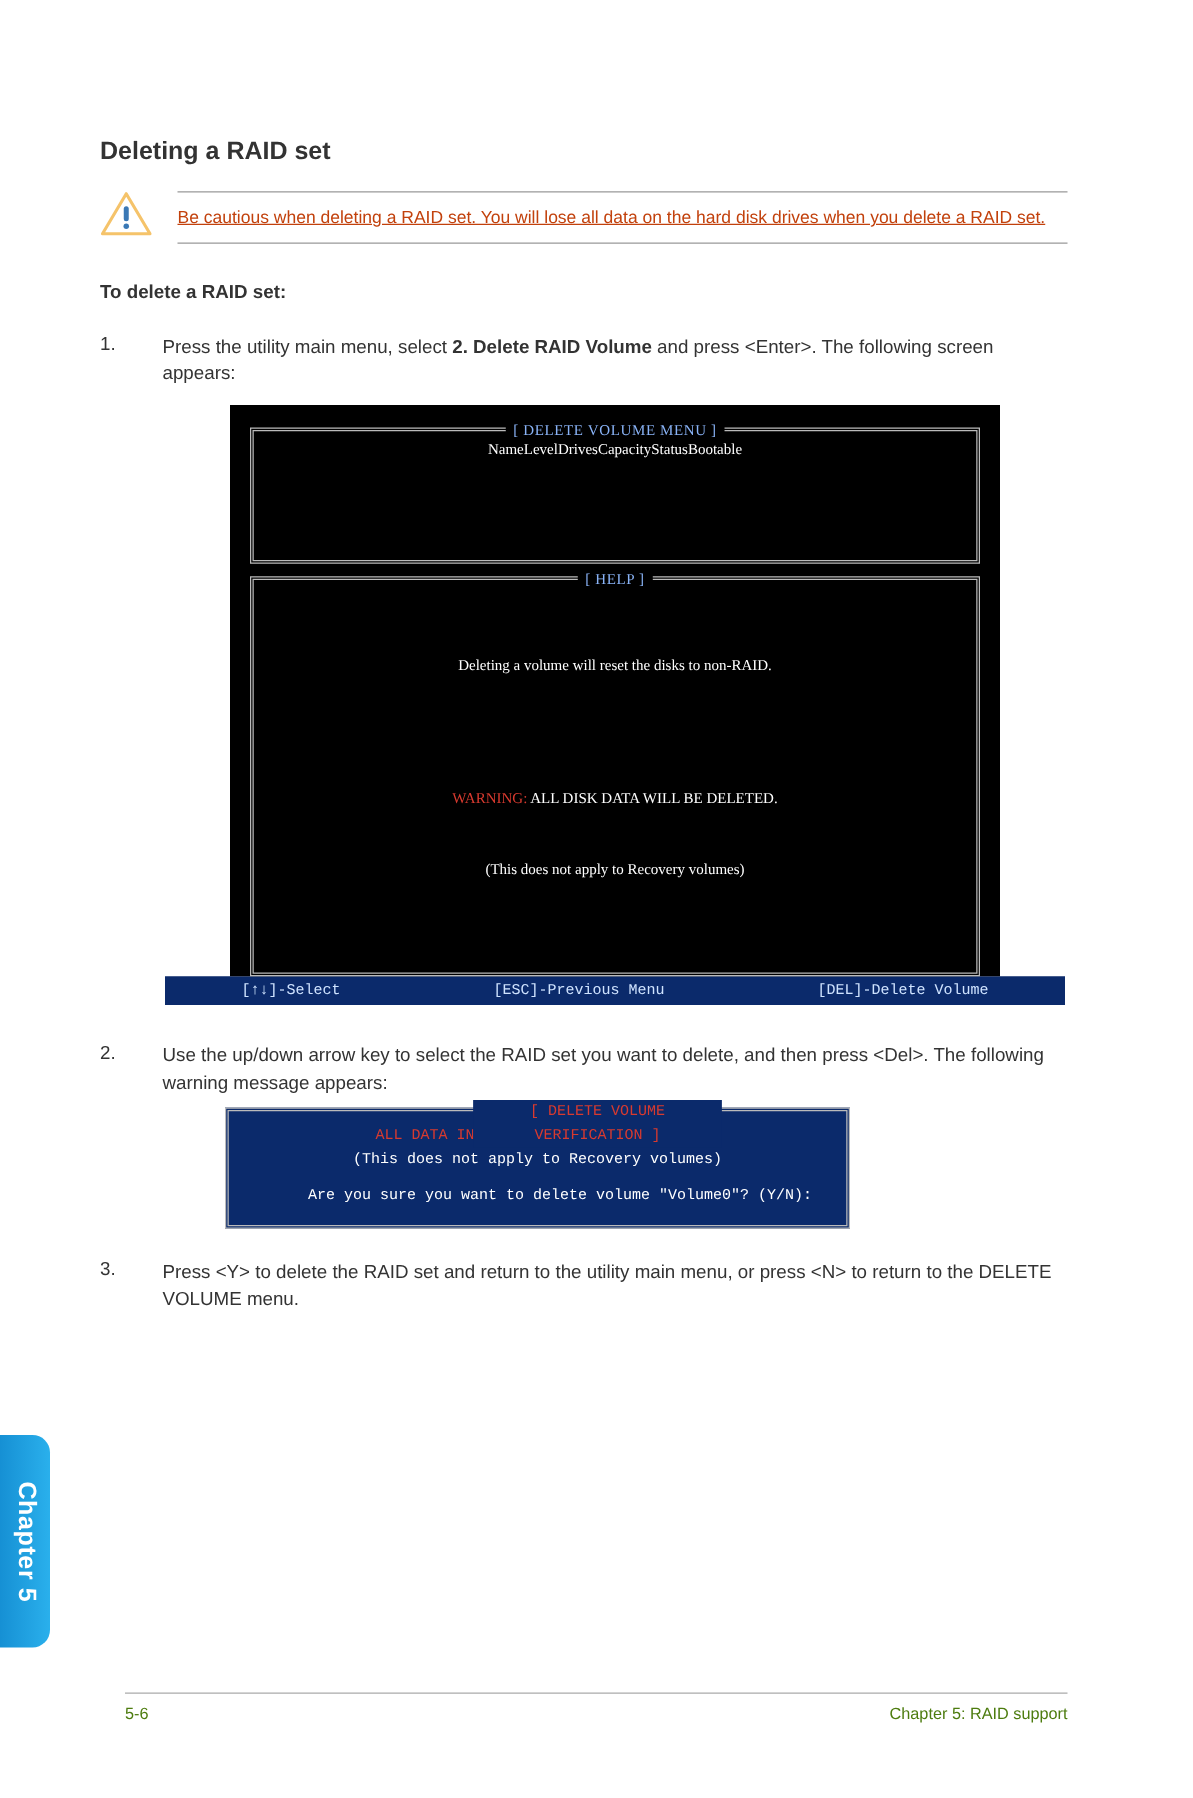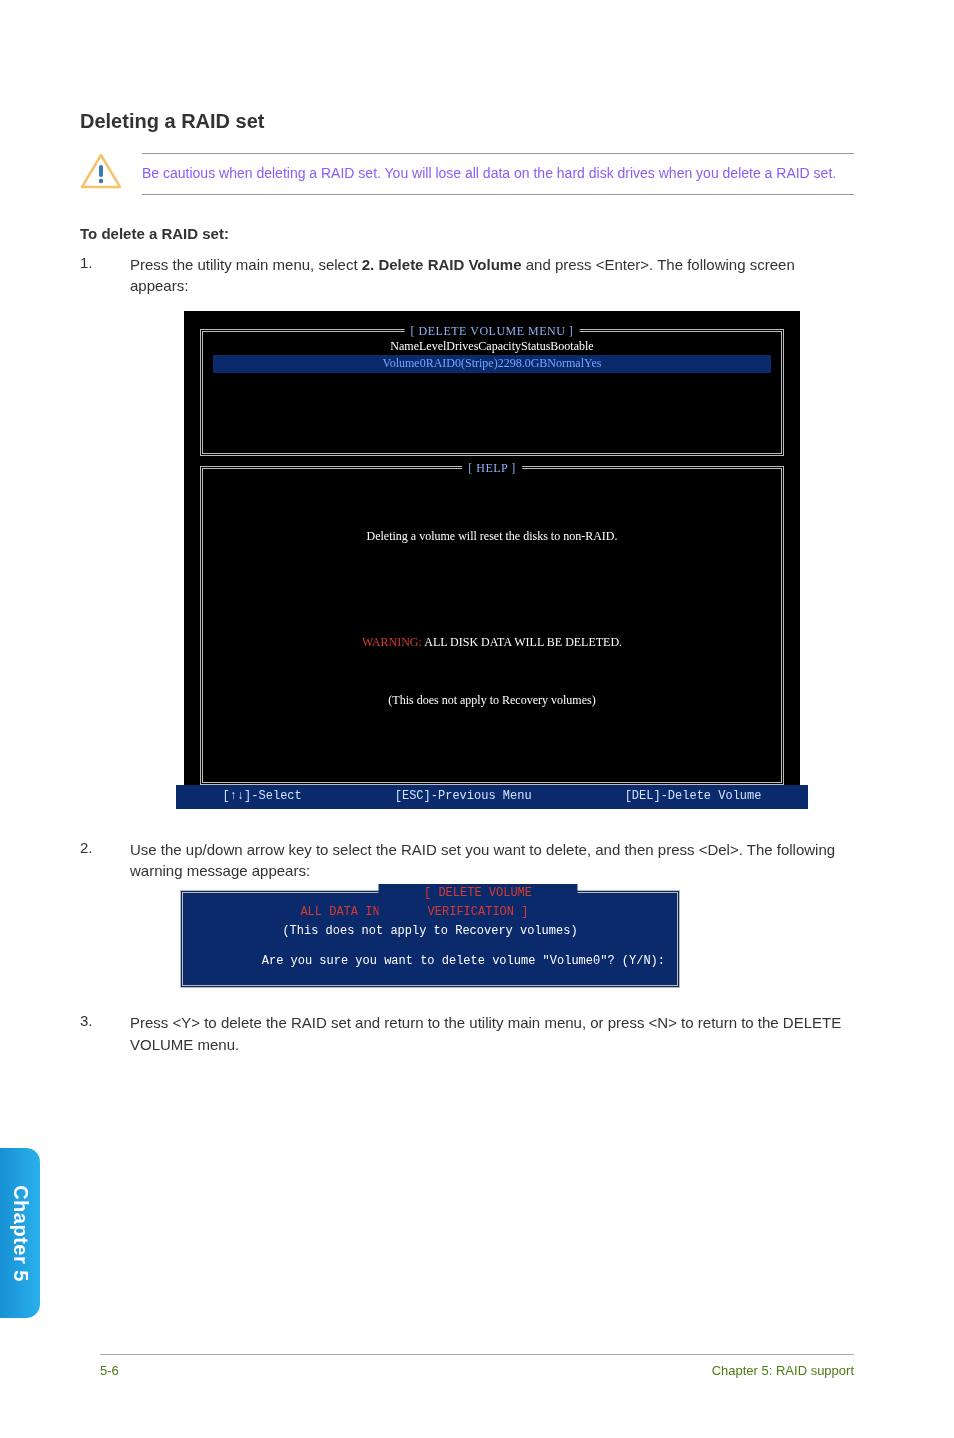"Be cautious when deleting a" .note-text { color: #8b5cf6 -> #c2410c; text-decoration: none -> underline }
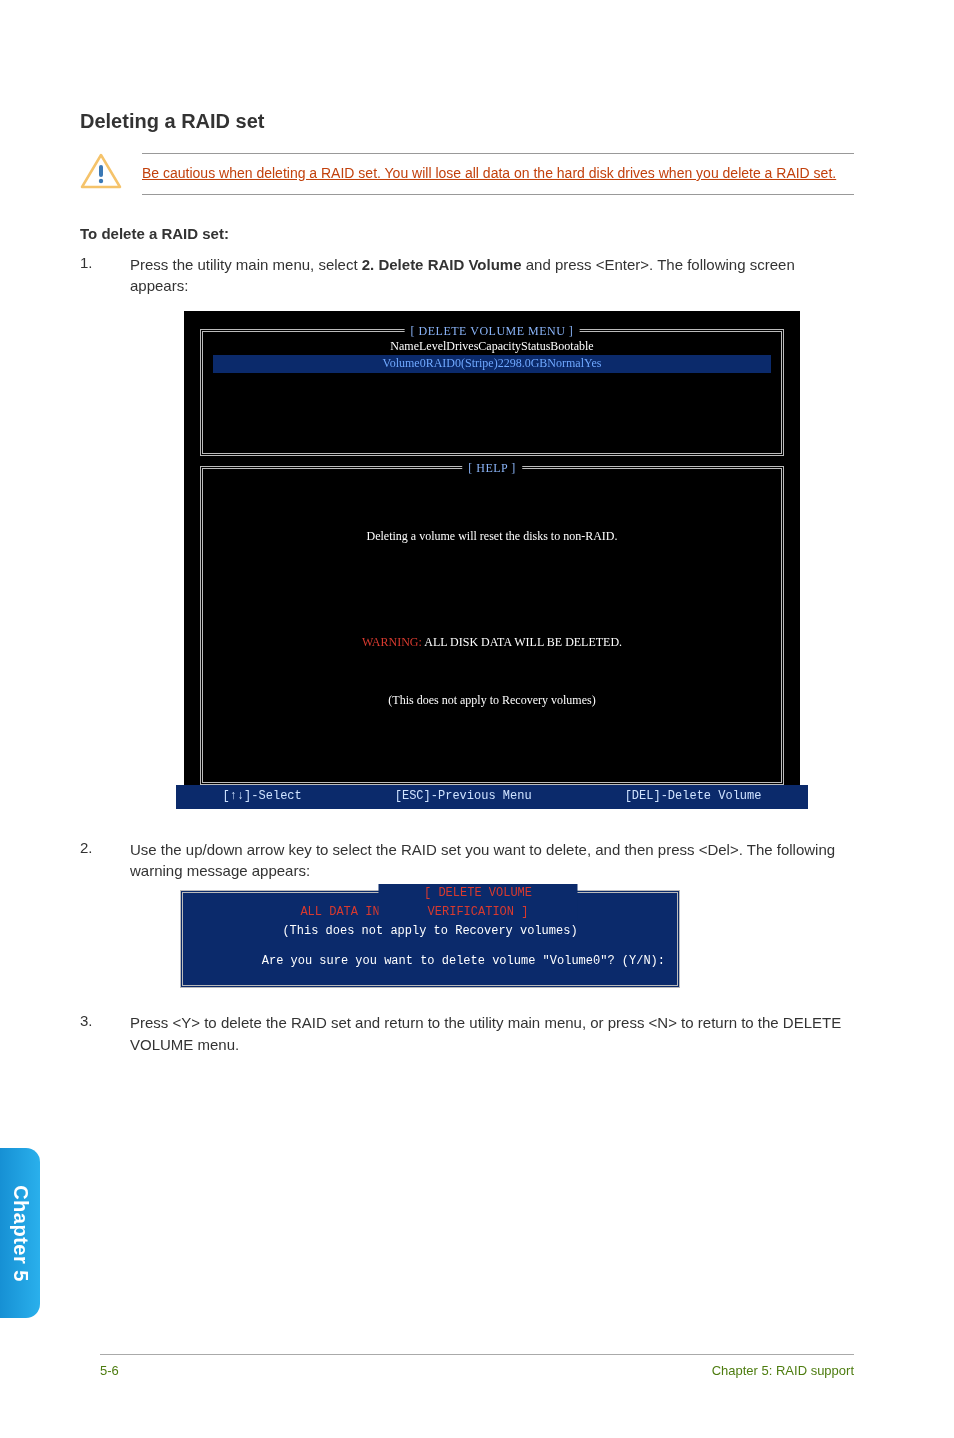"To delete a RAID set:" h3.sub-title { margin-bottom: 12px -> 25px }
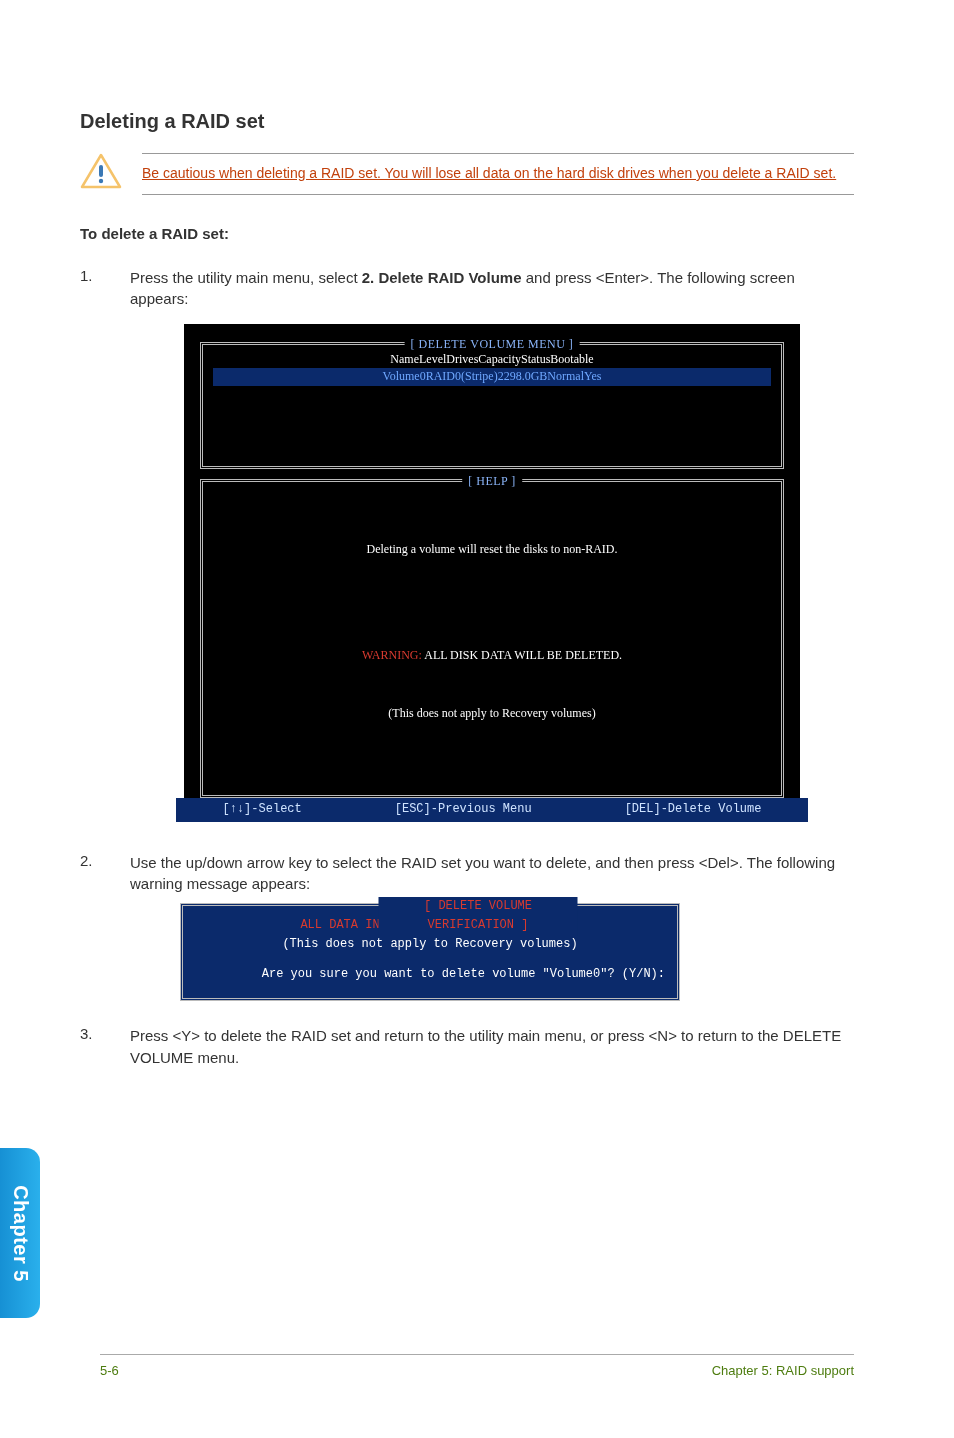"Volume0" div.bios-row { html: <div> <span>Volume0</span> <span>RAID0(Stripe)</span> <span>2</span> <span>298.0GB</span> <span>Normal</span> <span>Yes</span> </div> -> none }
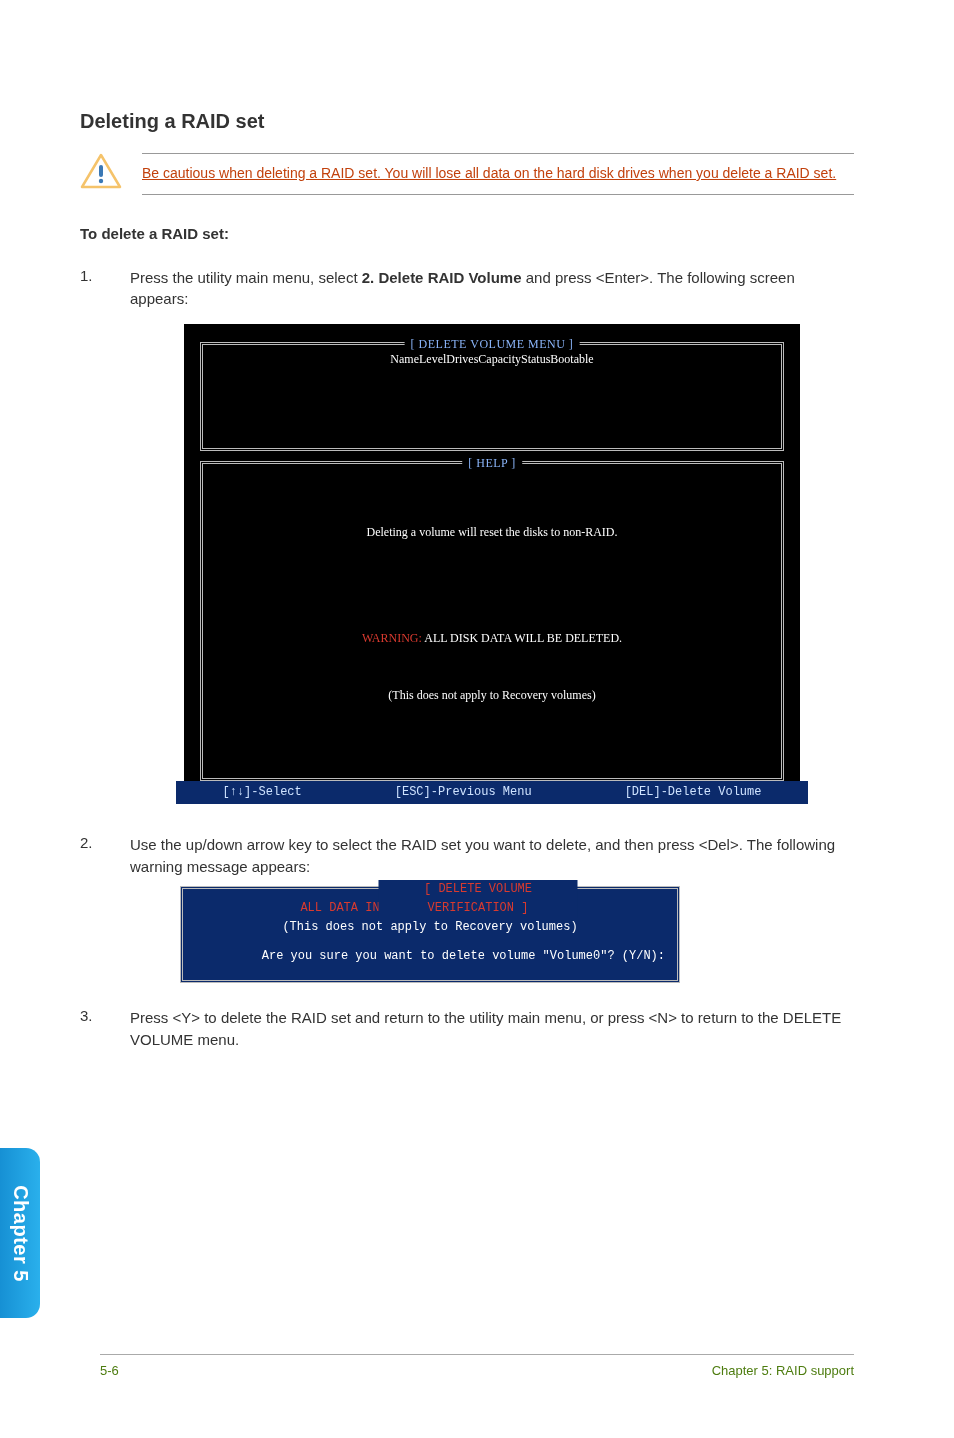"[↑↓]-Select" div.bios-footer { width: 632px -> 720px }
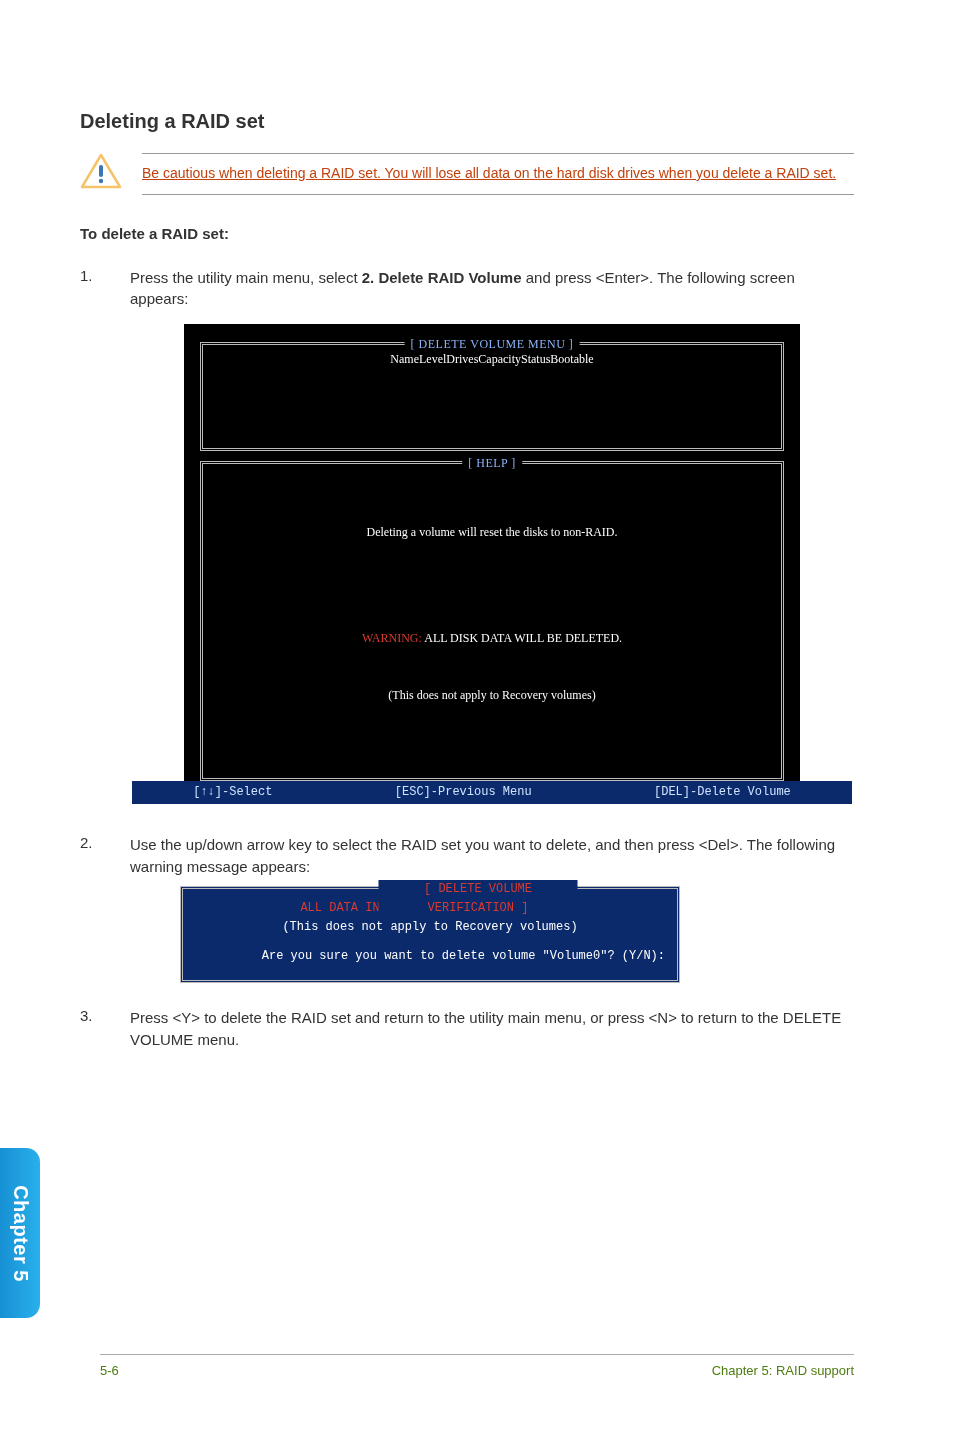"Are you sure you want" .dialog-left { text-align: right -> center }
